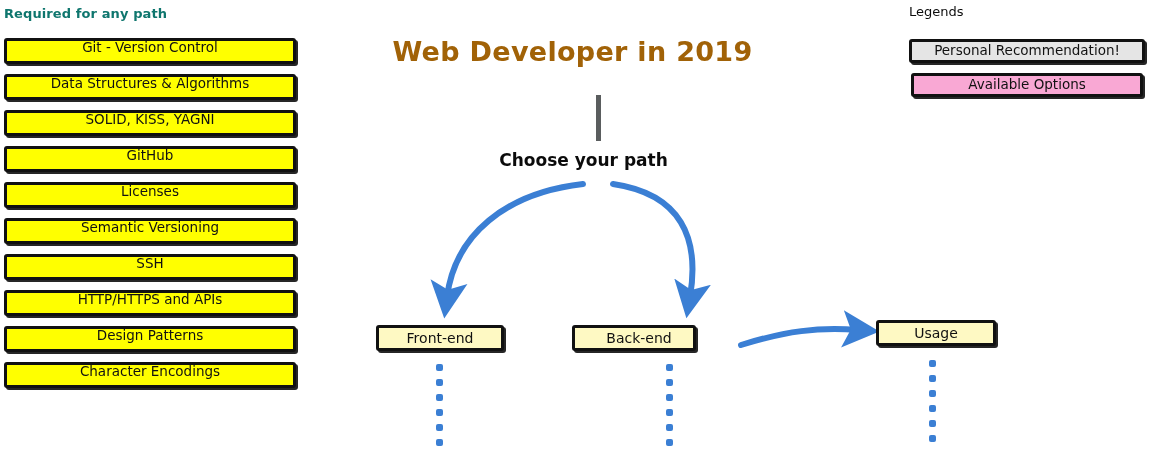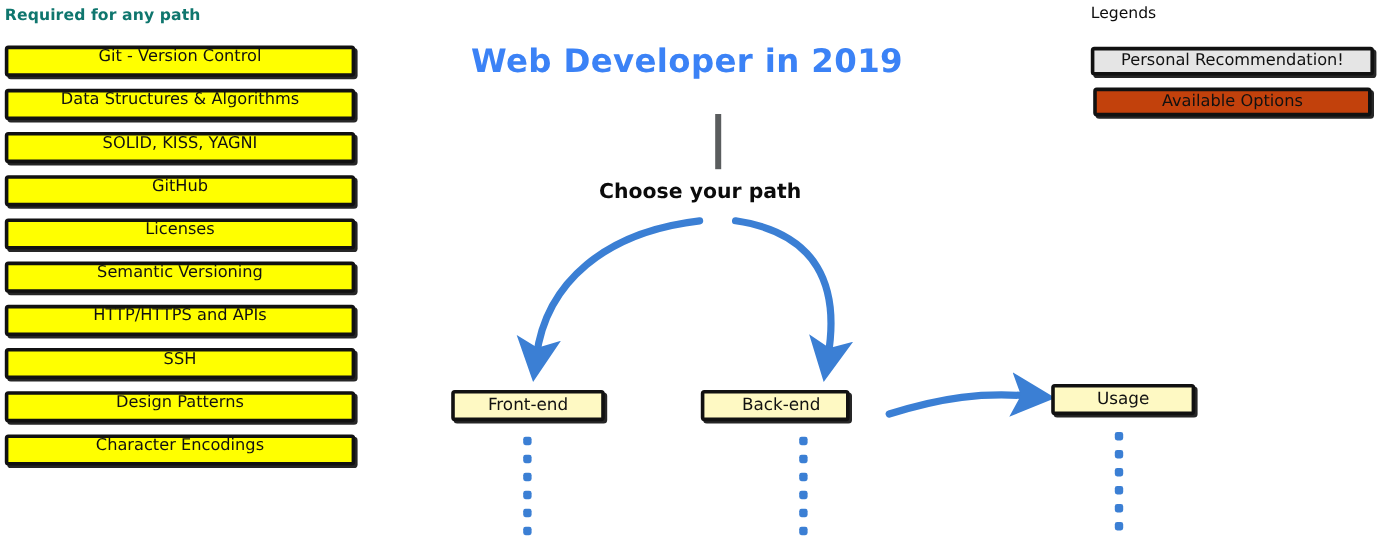"Web Developer in 2019" .title { color: #3b82f6 -> #a16207 }
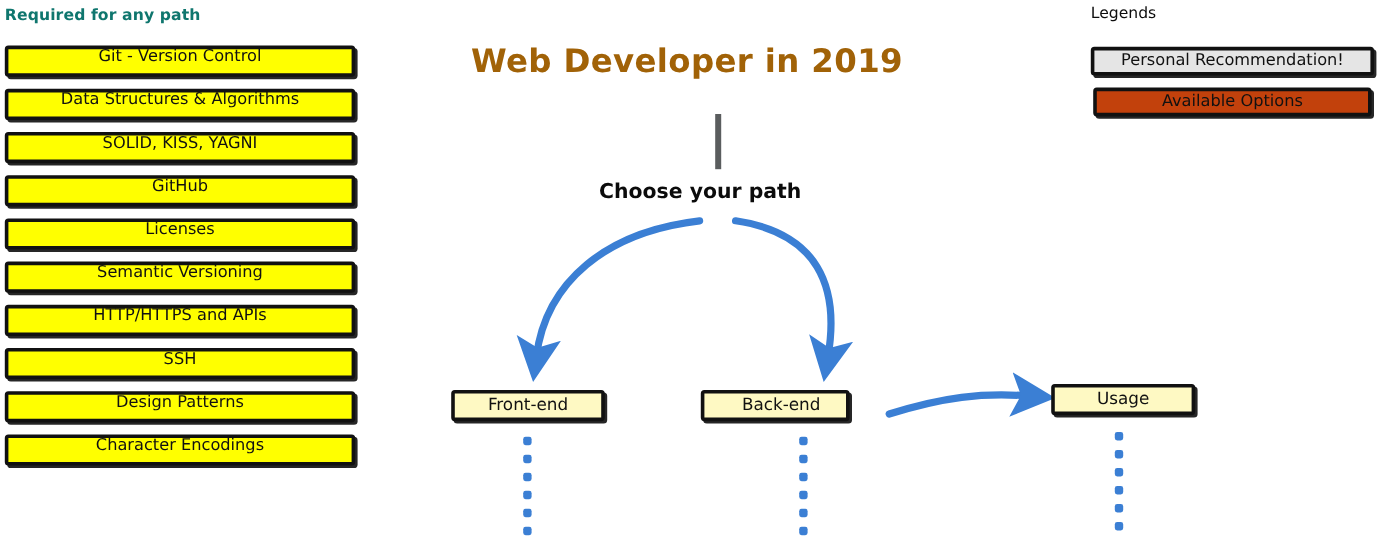"Available Options" #legend-available { background: #c2410c -> #f9a8d4 }
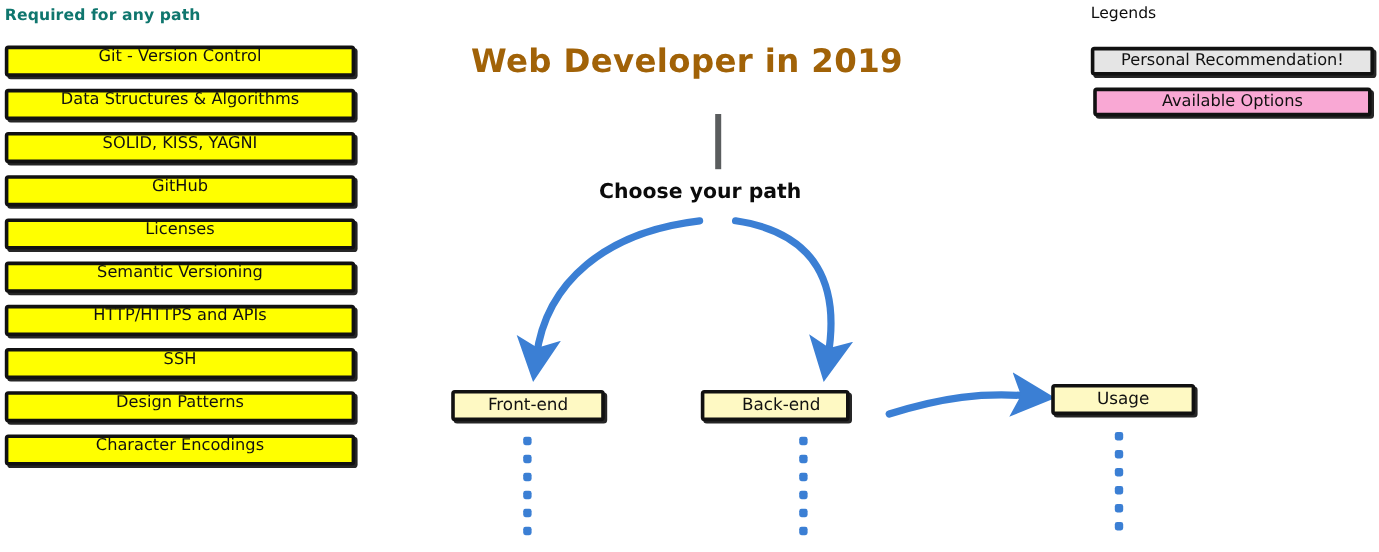"HTTP/HTTPS and APIs" div.req-box { order: before "SSH" -> after "SSH" }
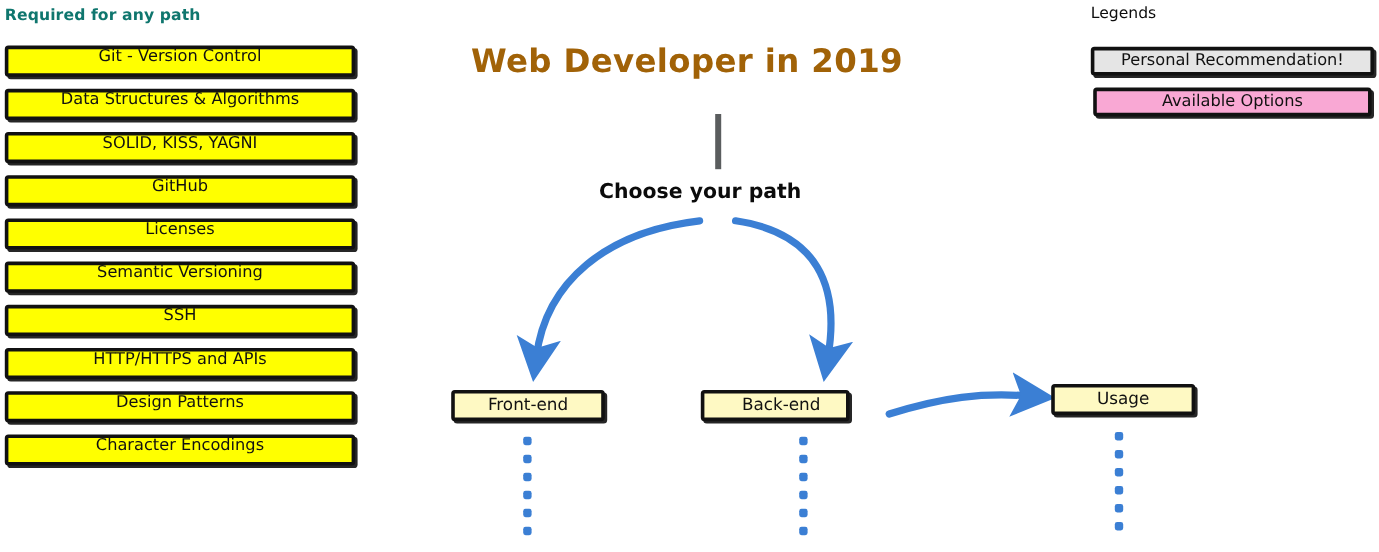"Back-end" #path-backend { left: 584px -> 572px }
